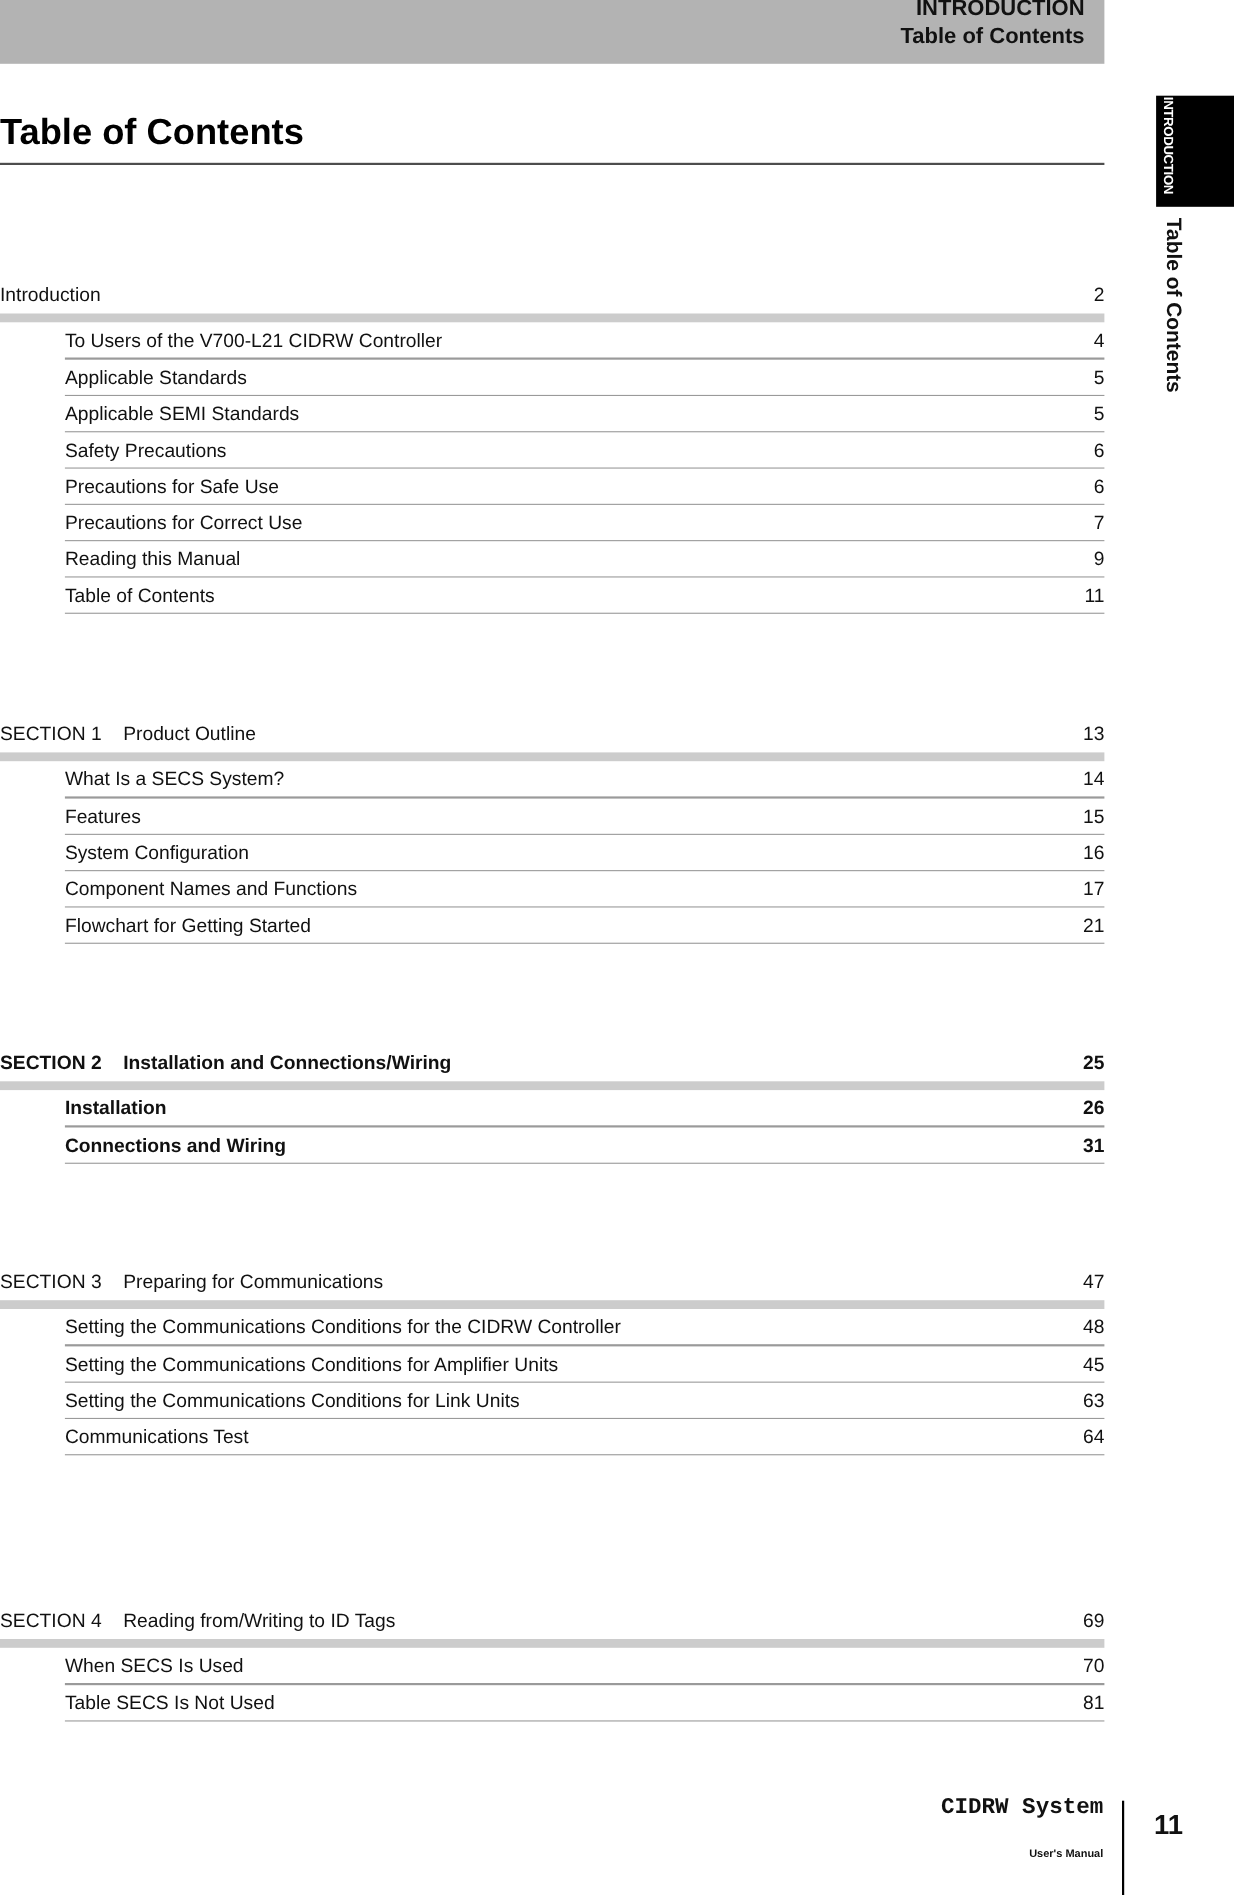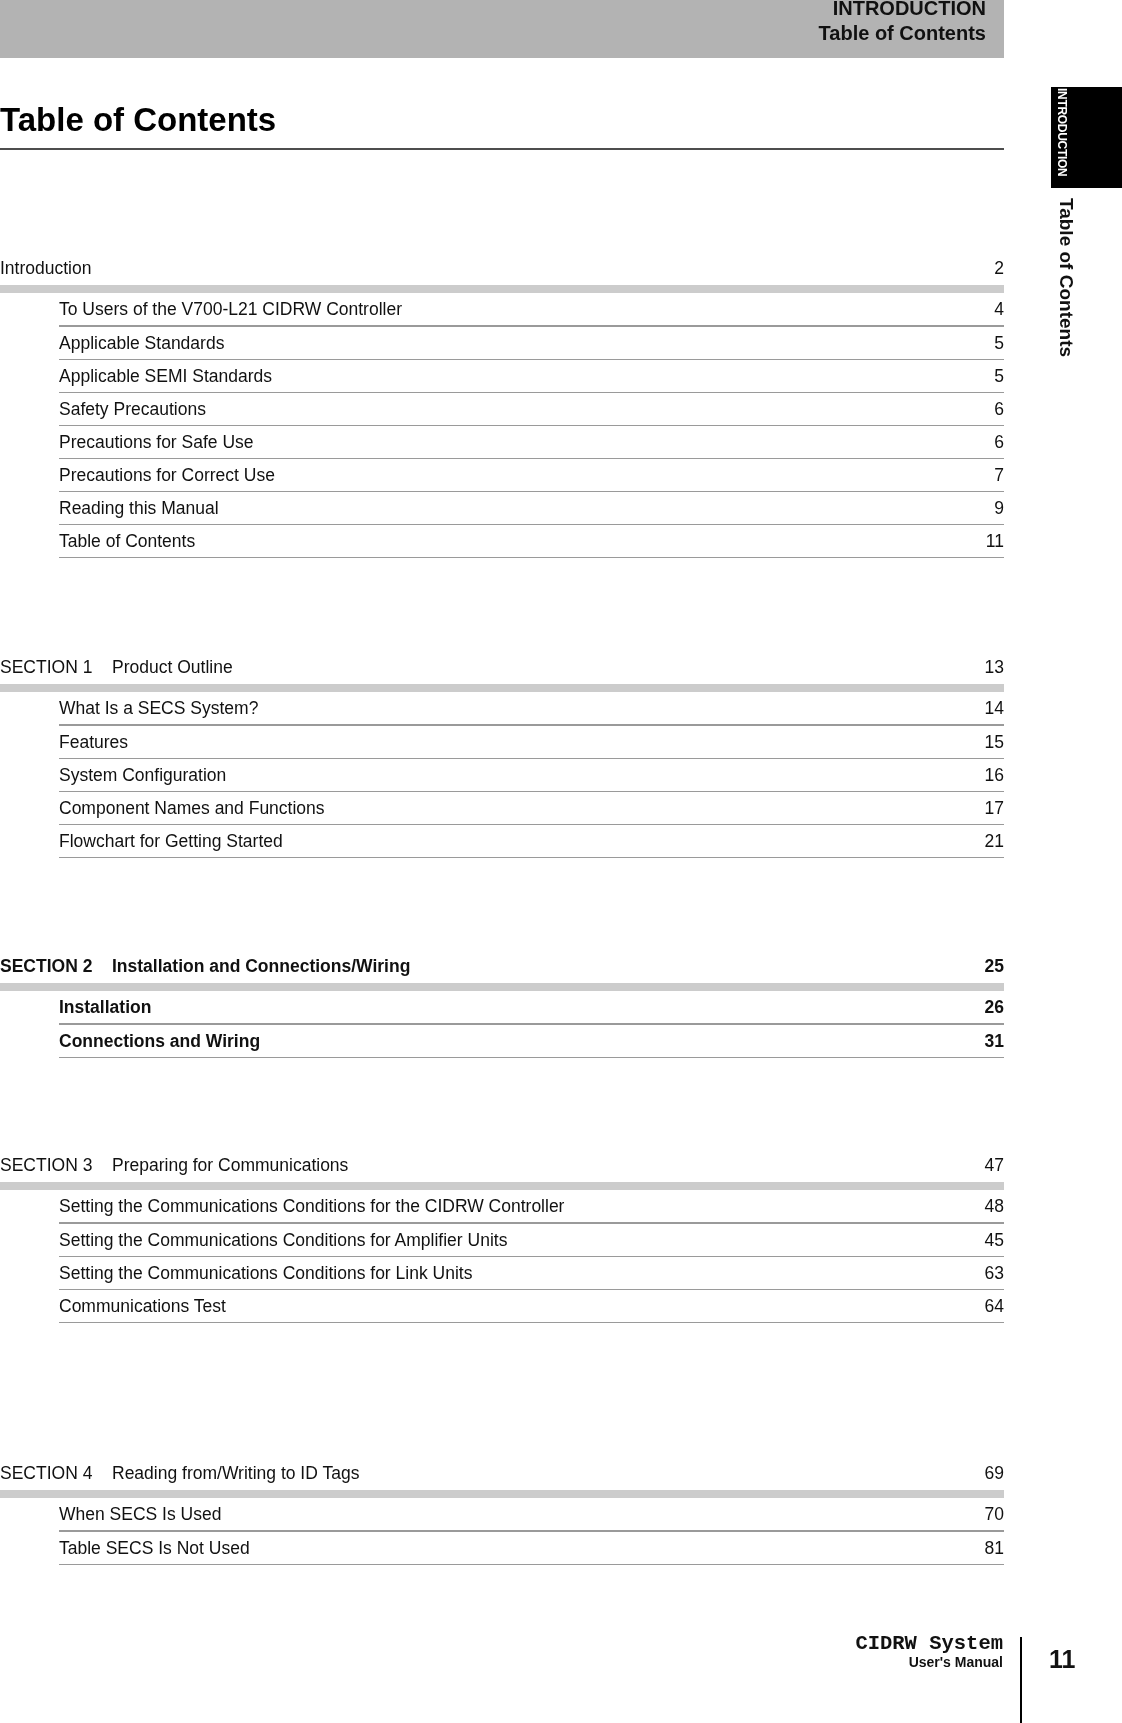"User's Manual" .footer-brand .brand-sub { font-size: 14px -> 10px; margin-top: none -> 24px }
